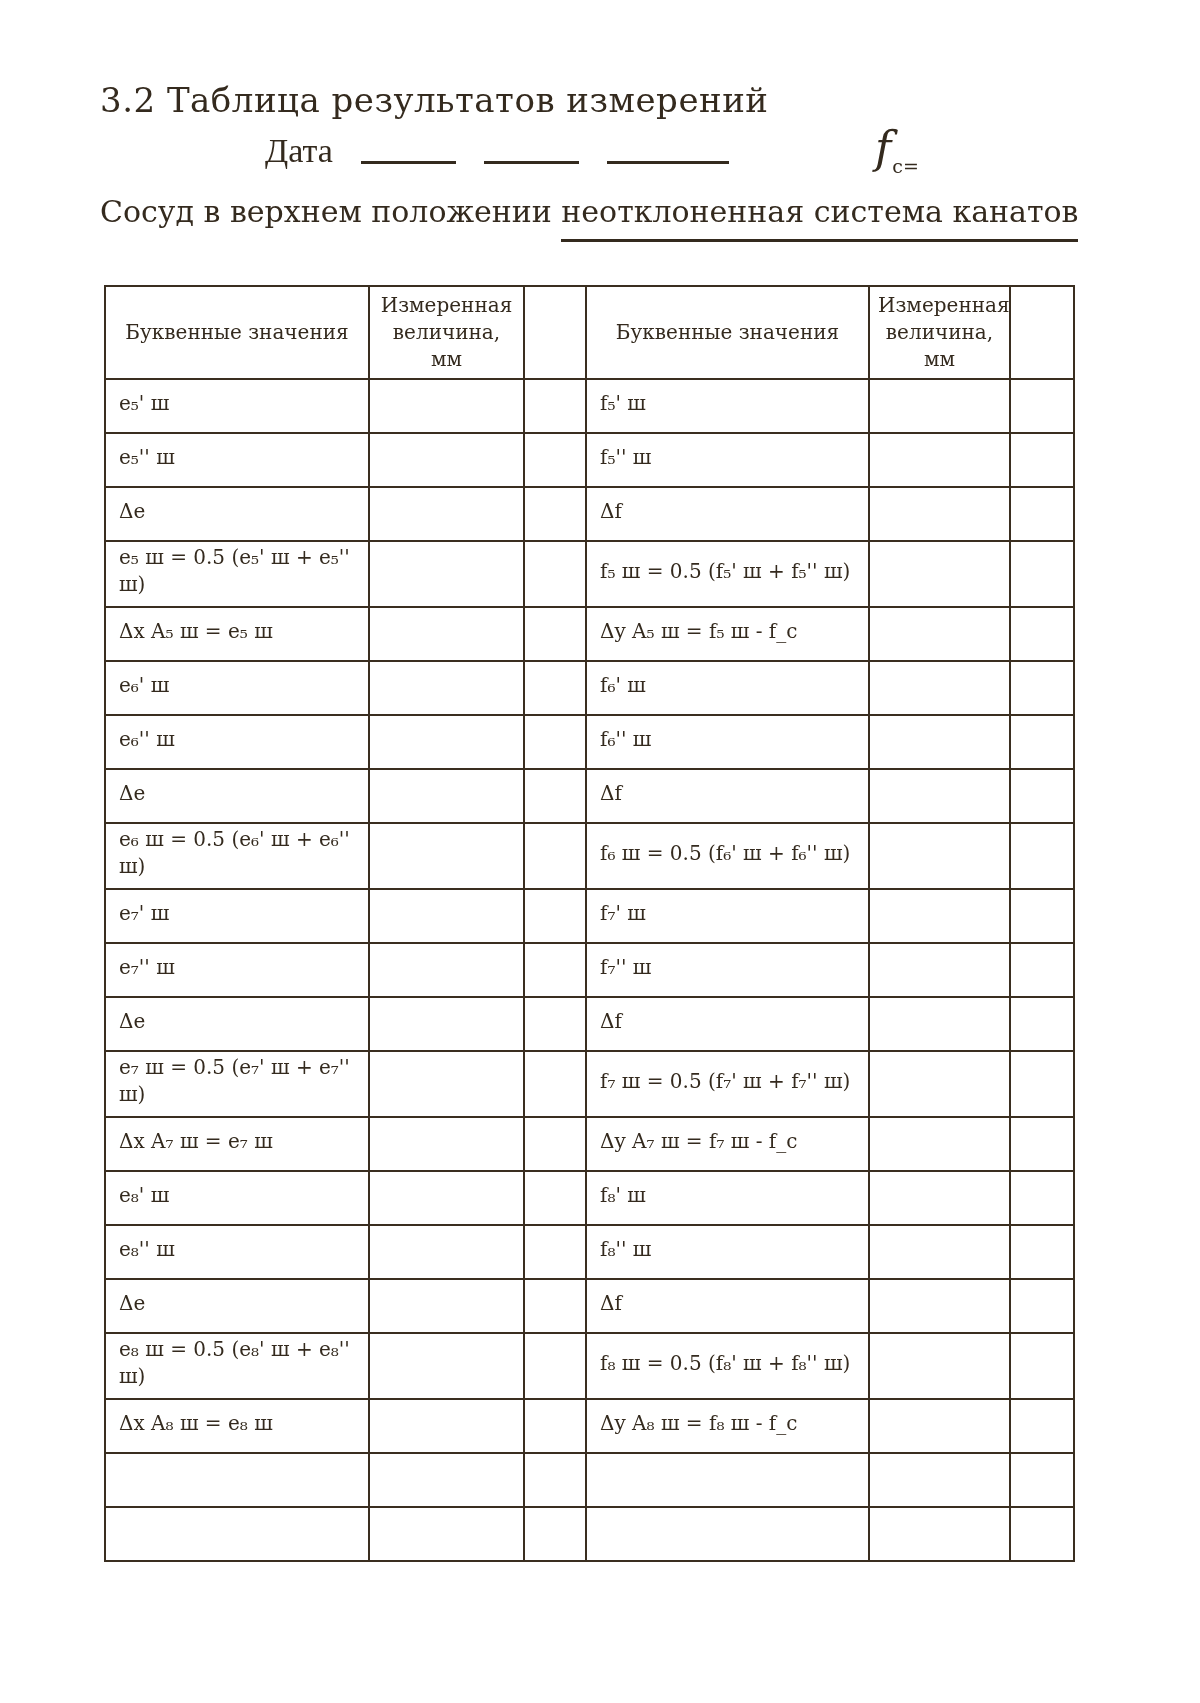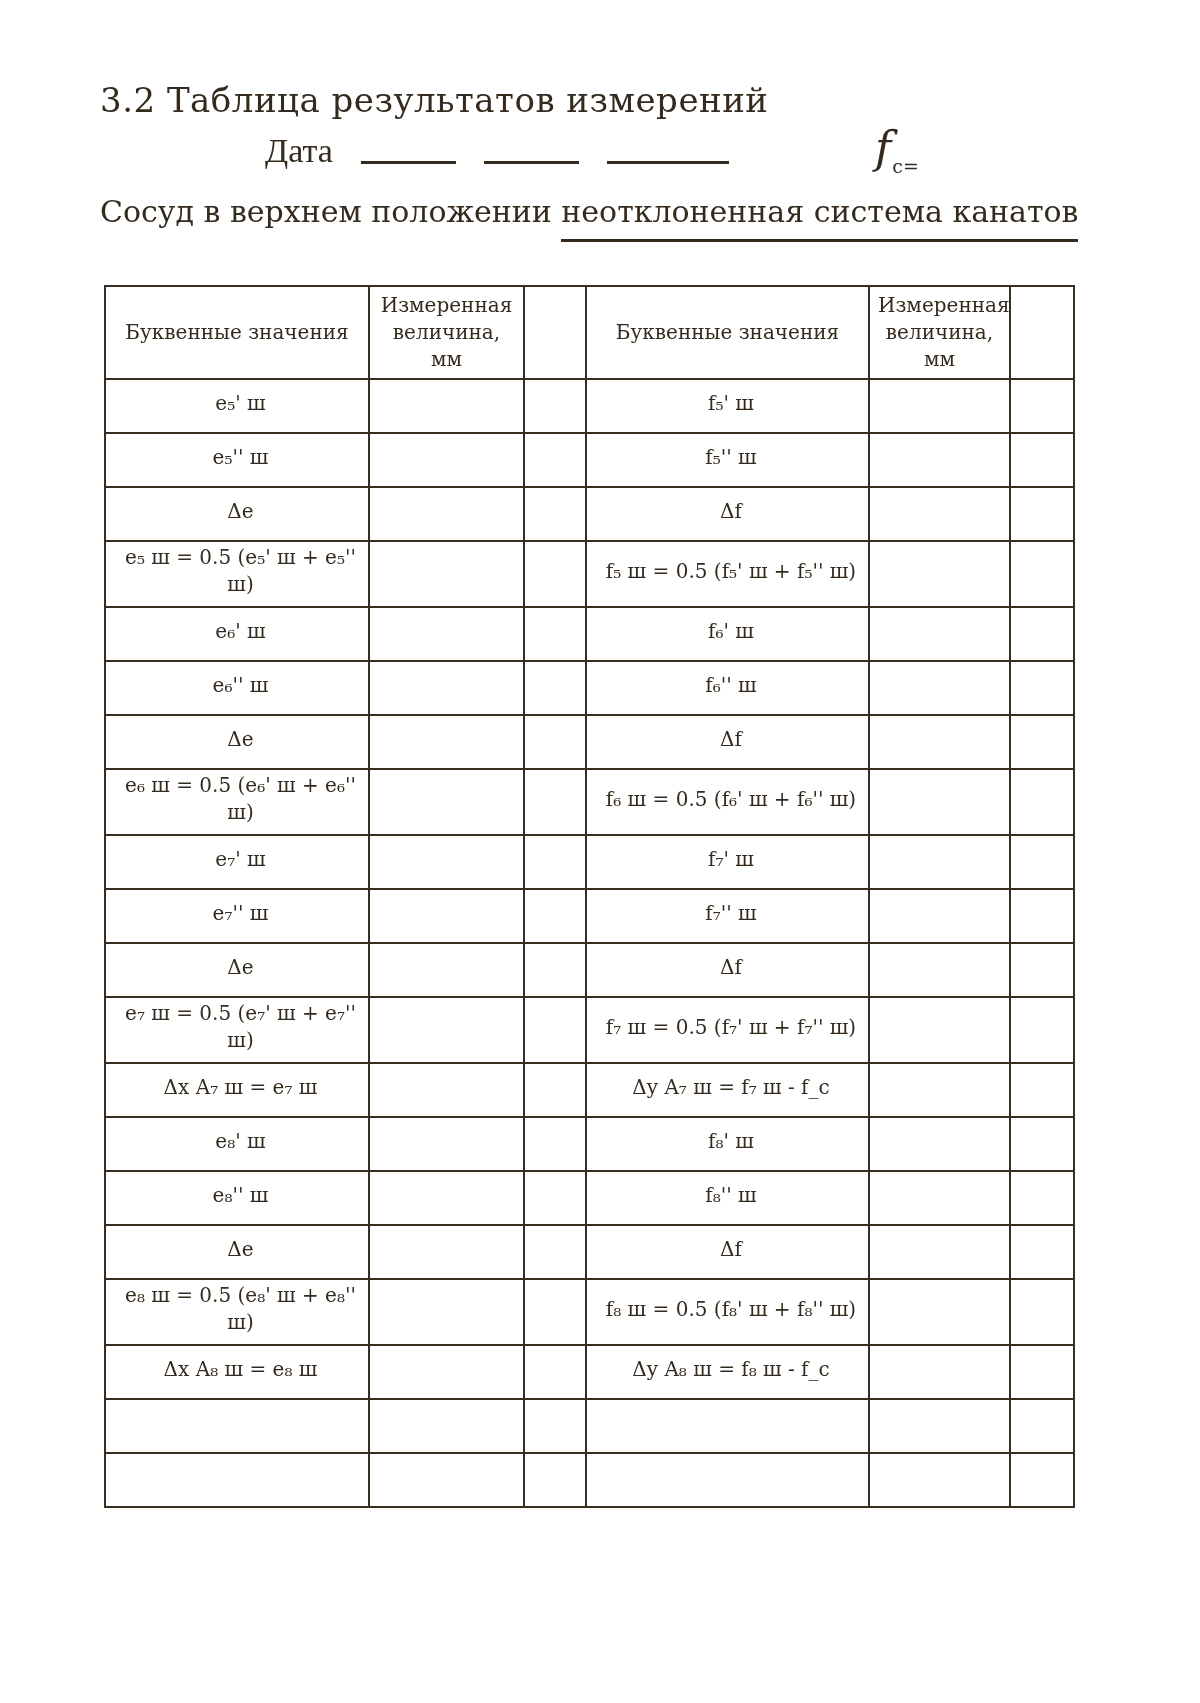"e₅' ш" table.results tbody tr { text-align: center -> none }
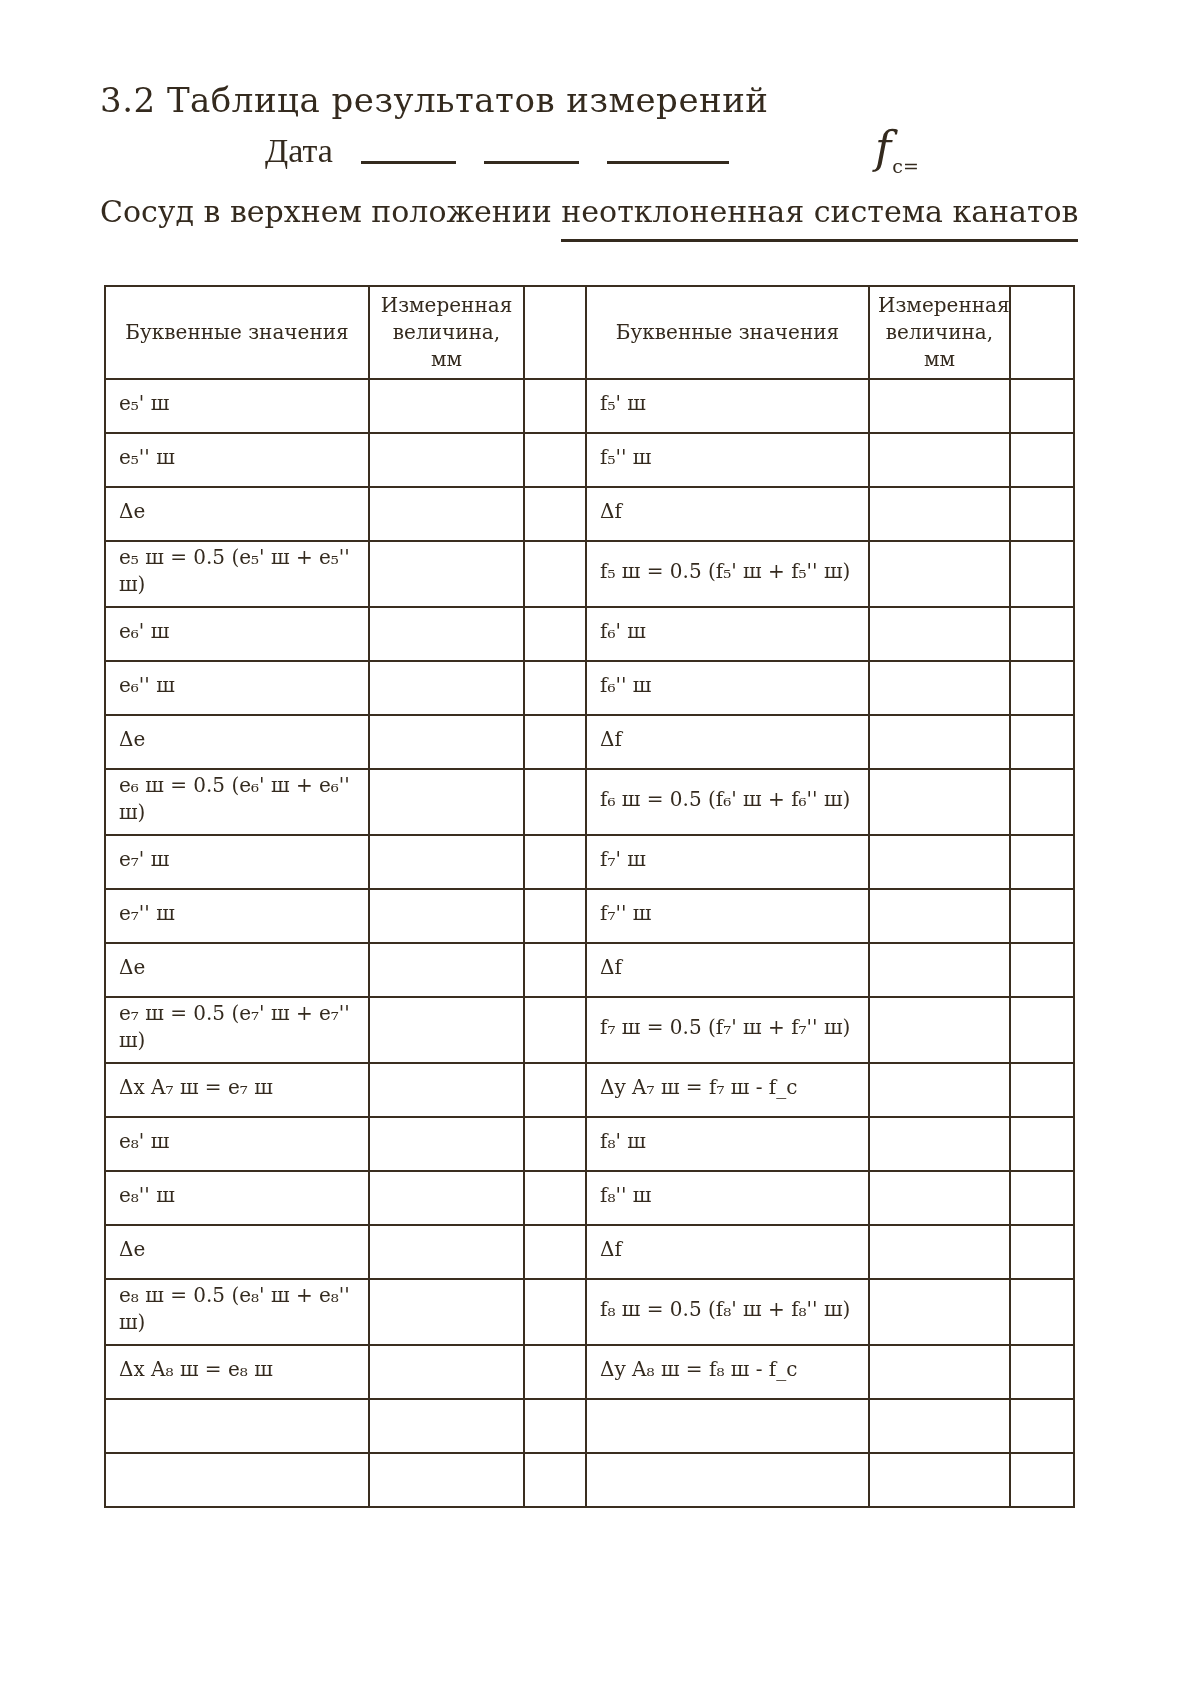"Δx A₅ ш = e₅" tr { html: none -> <tr> <td>Δx A₅ ш = e₅ ш</td> <td></td> <td></td> <td>Δy A₅ ш = f₅ ш - f_c</td> <td></td> <td></td> </tr> }
